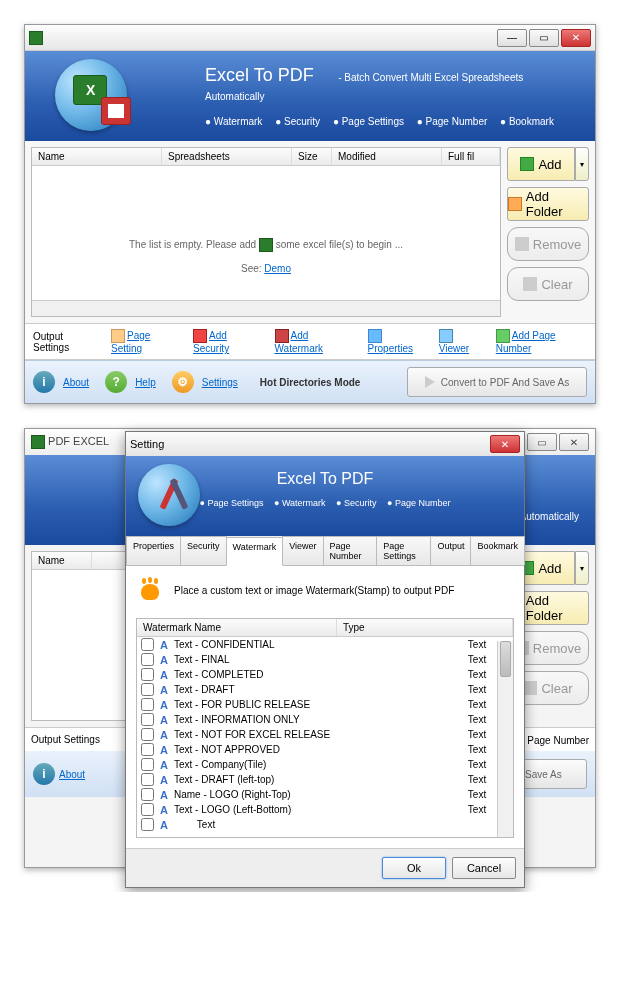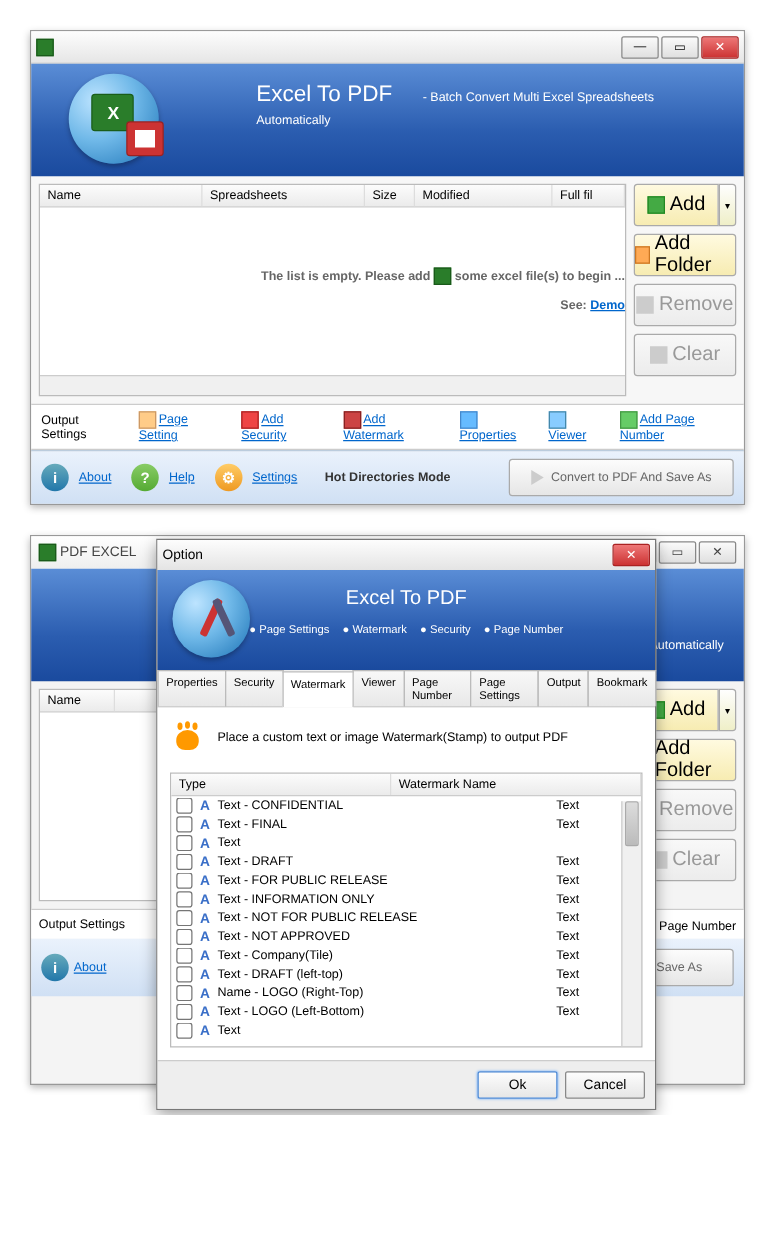"Watermark Security Page Settings Page" div.banner-tags { html: none -> <div> <span>Watermark</span> <span>Security</span> <span>Page Settings</span> <span>Page Number</span> <span>Bookmark</span> </div> }
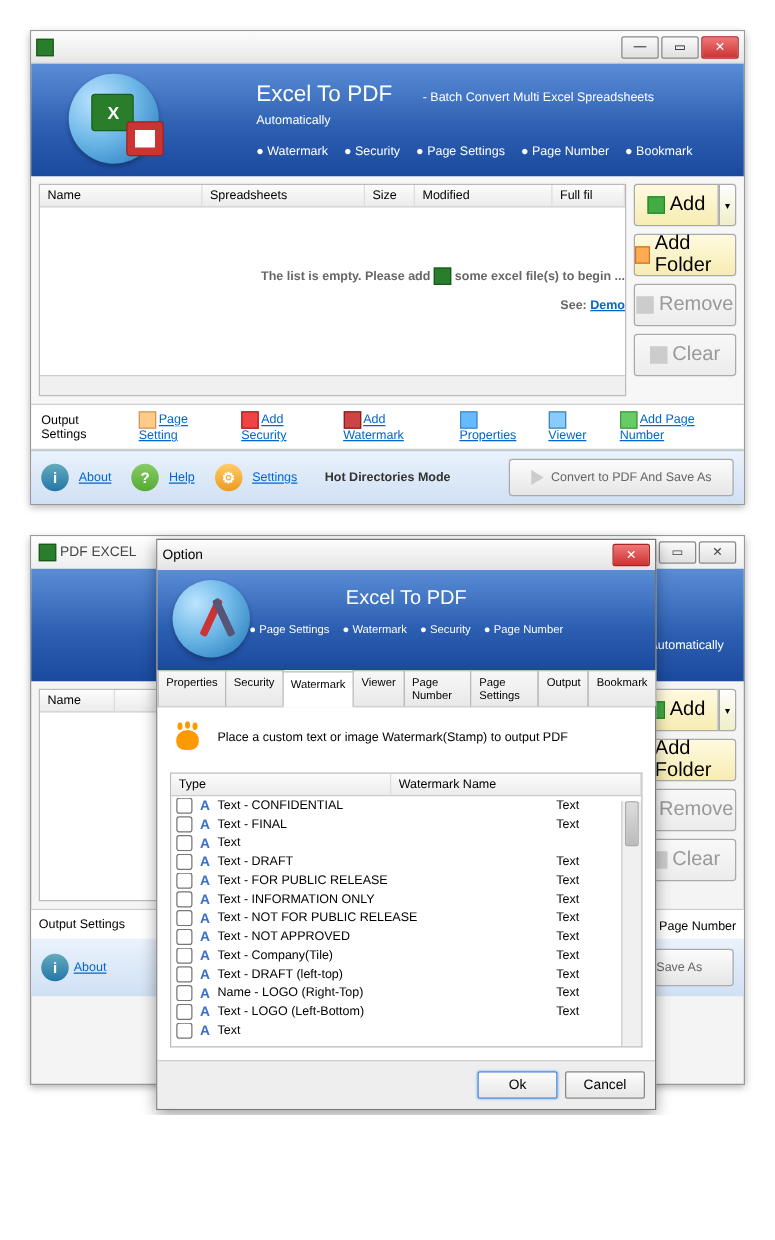"Add" .side-btn { font-size: 16px -> 13px }
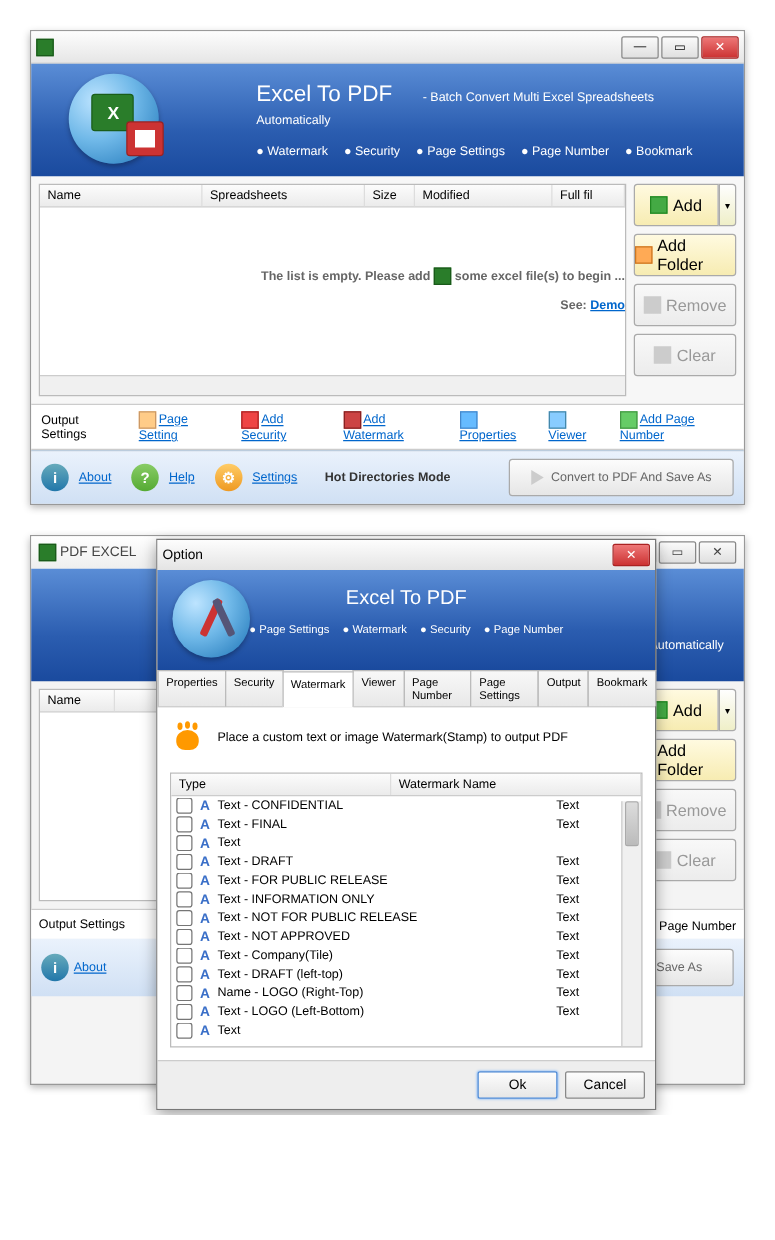"The list is empty. Please" .empty-msg { font-weight: bold -> none; margin-top: 48px -> 72px; text-align: right -> center }
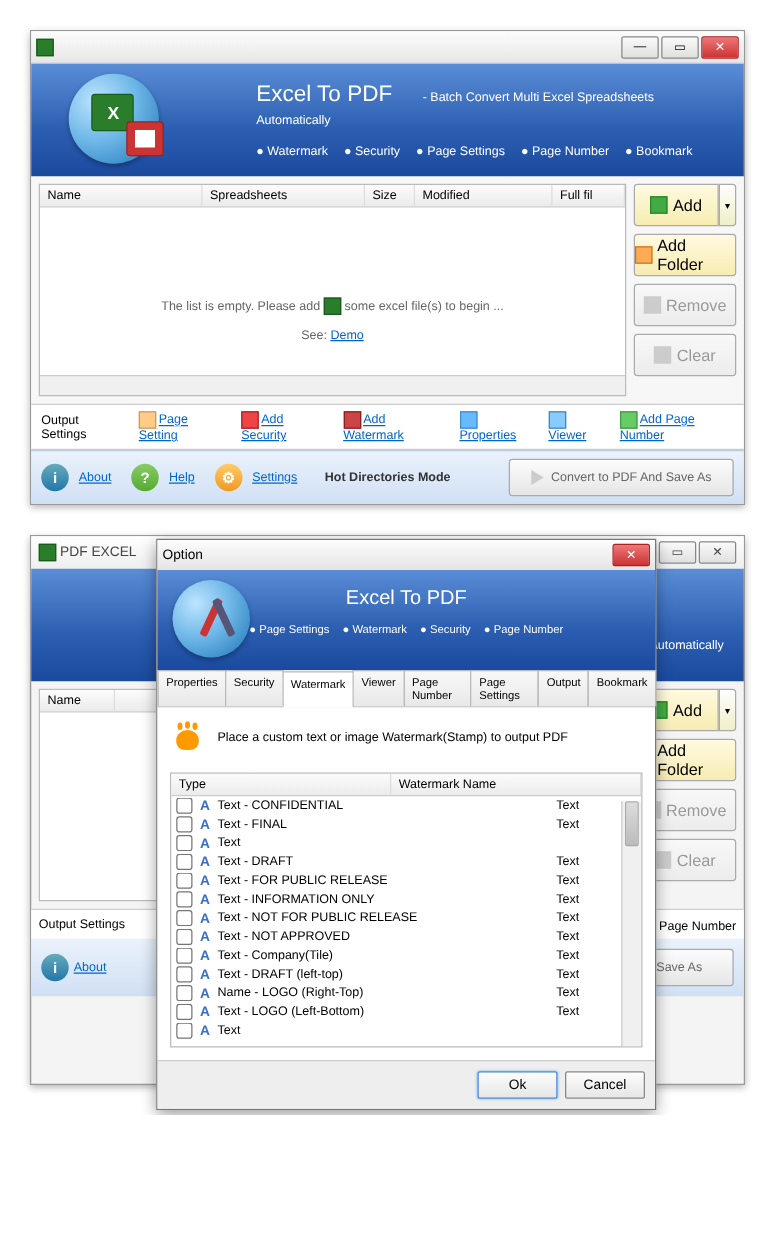"Remove" .side-btn.disabled { border-radius: none -> 11px }
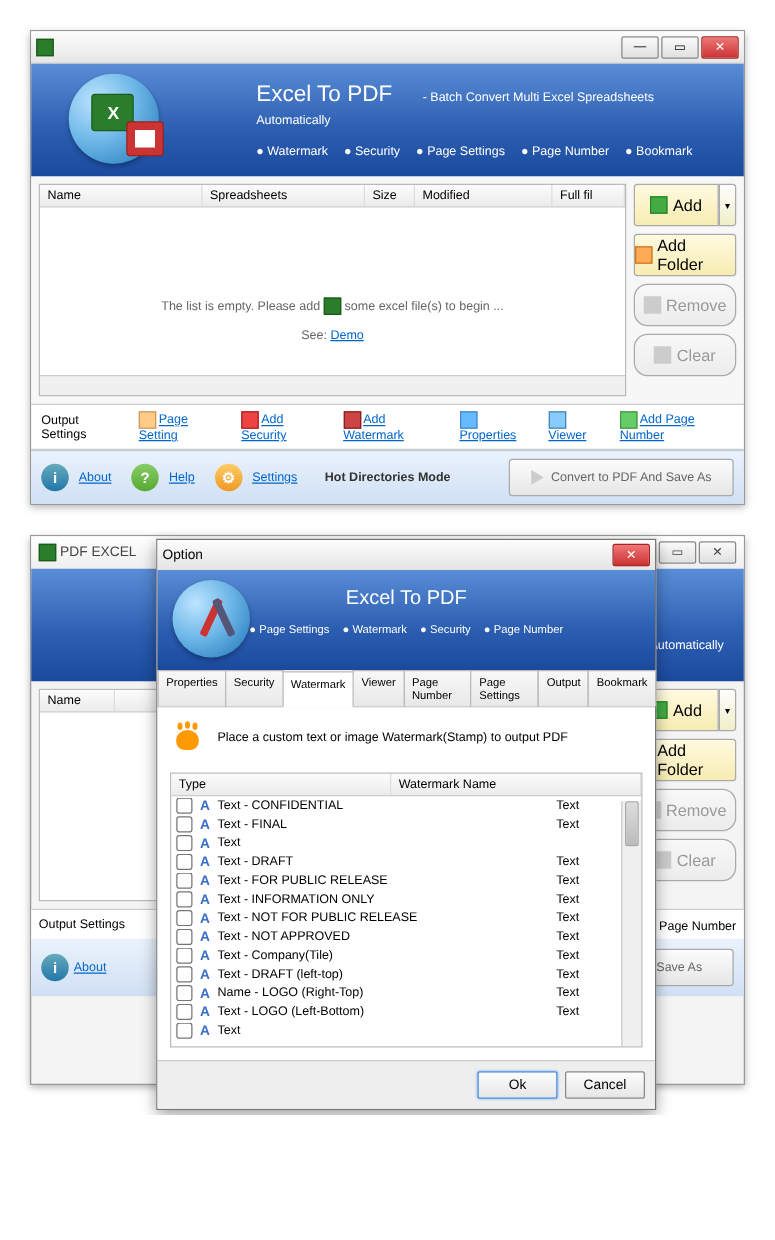"Option" span { text: Option -> Setting }
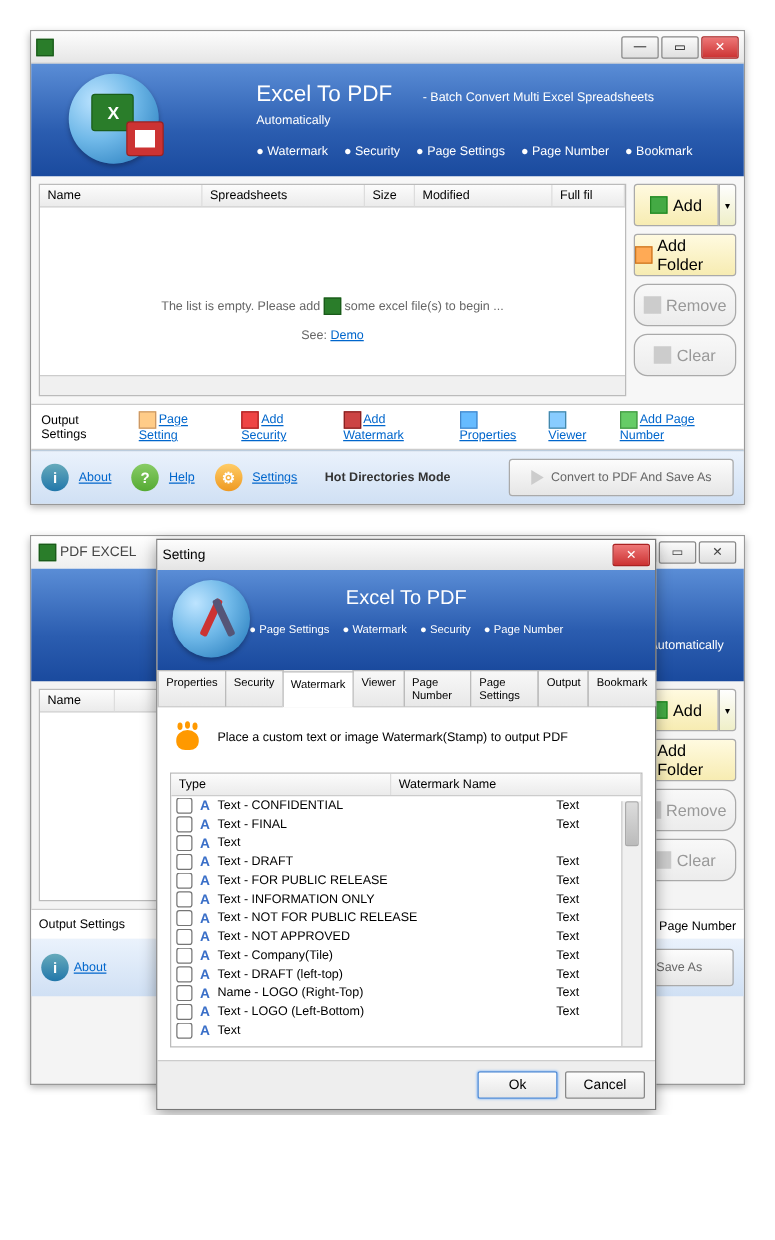"Type" div { order: before "Watermark Name" -> after "Watermark Name" }
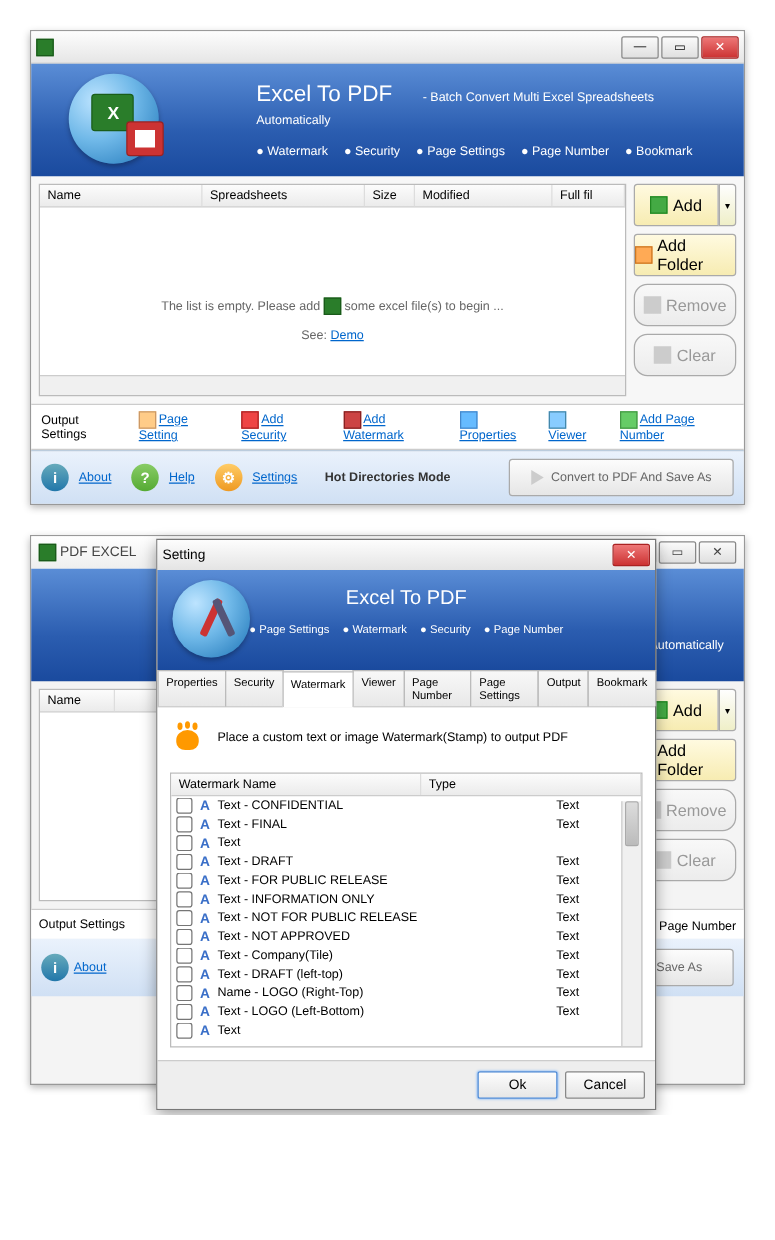"Text" .wm-row .wtype { text-align: none -> center }
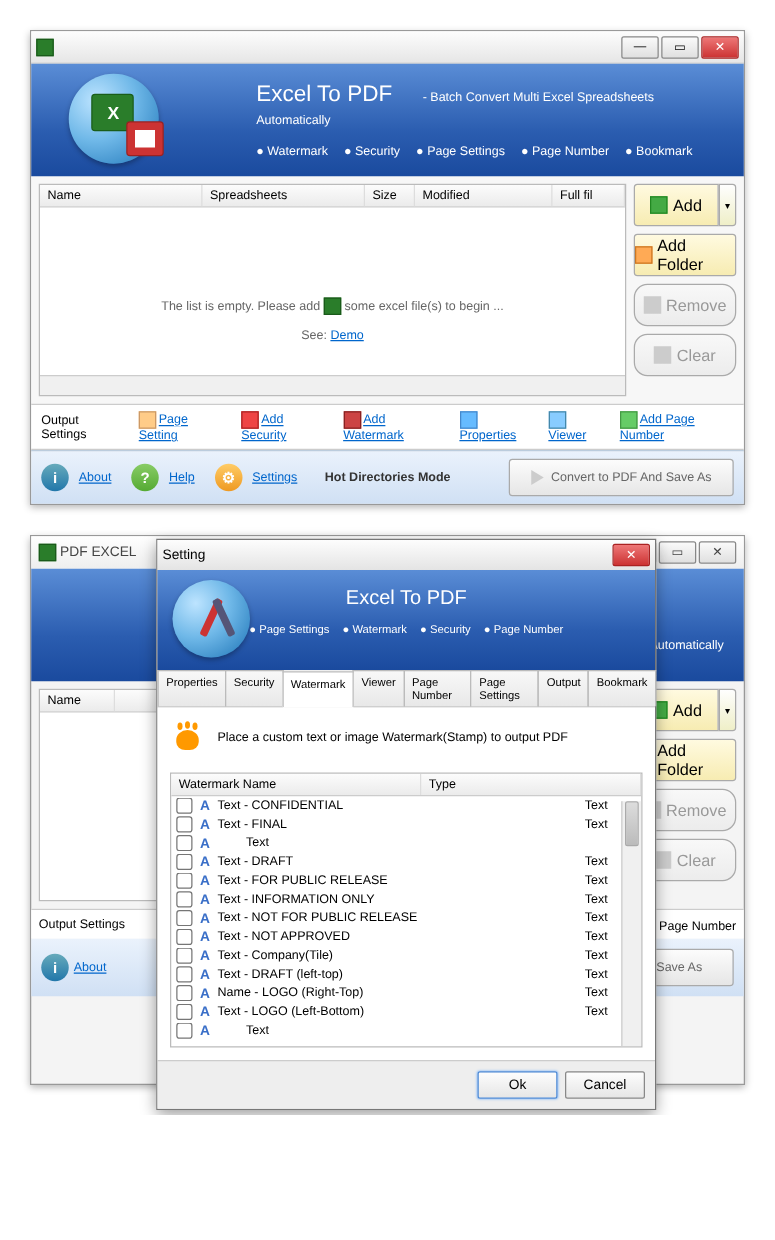"Text - COMPLETED" span.wname { html: none -> <span>Text - COMPLETED</span> }
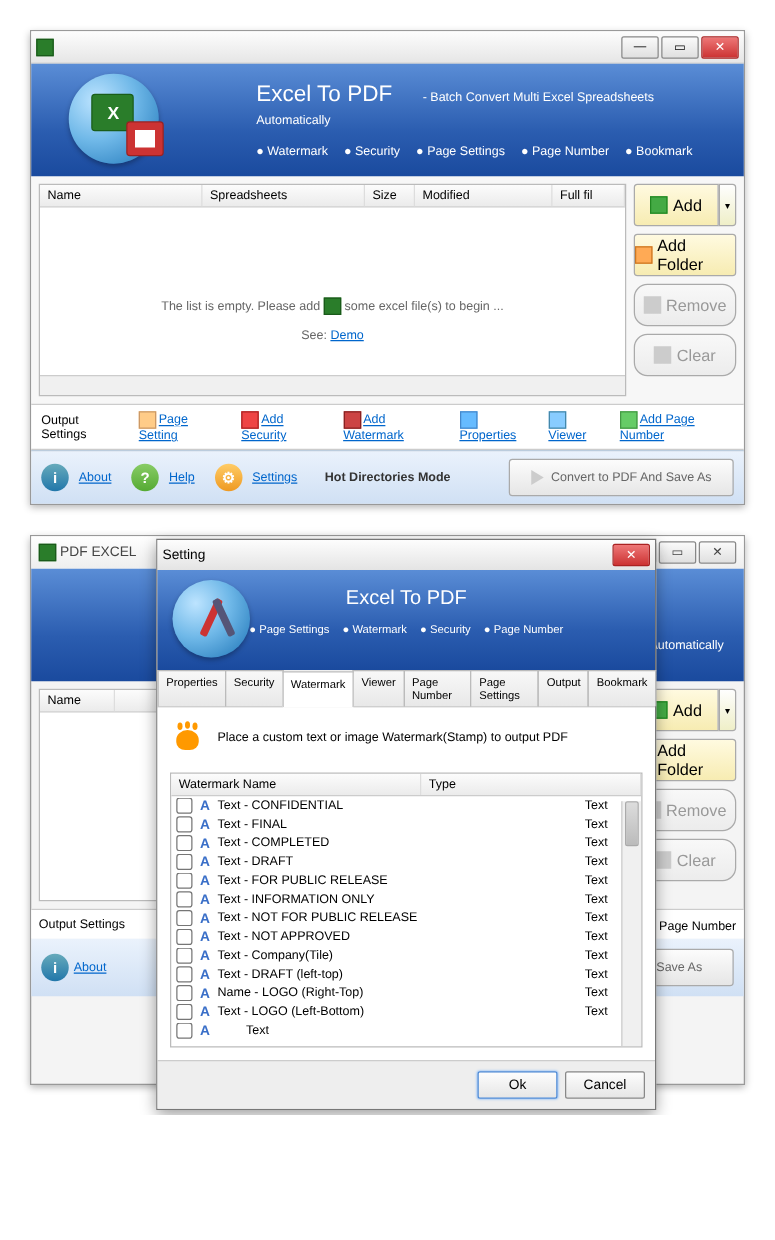"Text - NOT FOR PUBLIC" span.wname { text: PUBLIC -> EXCEL }
